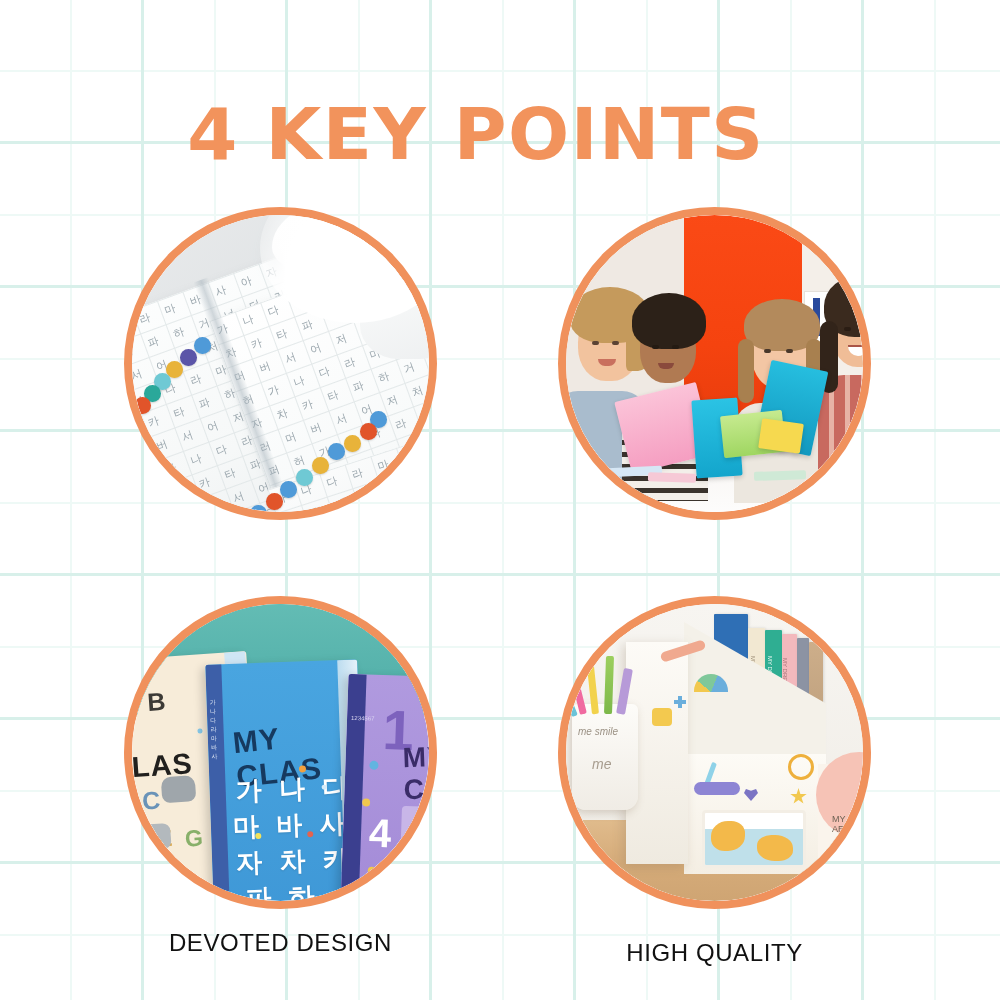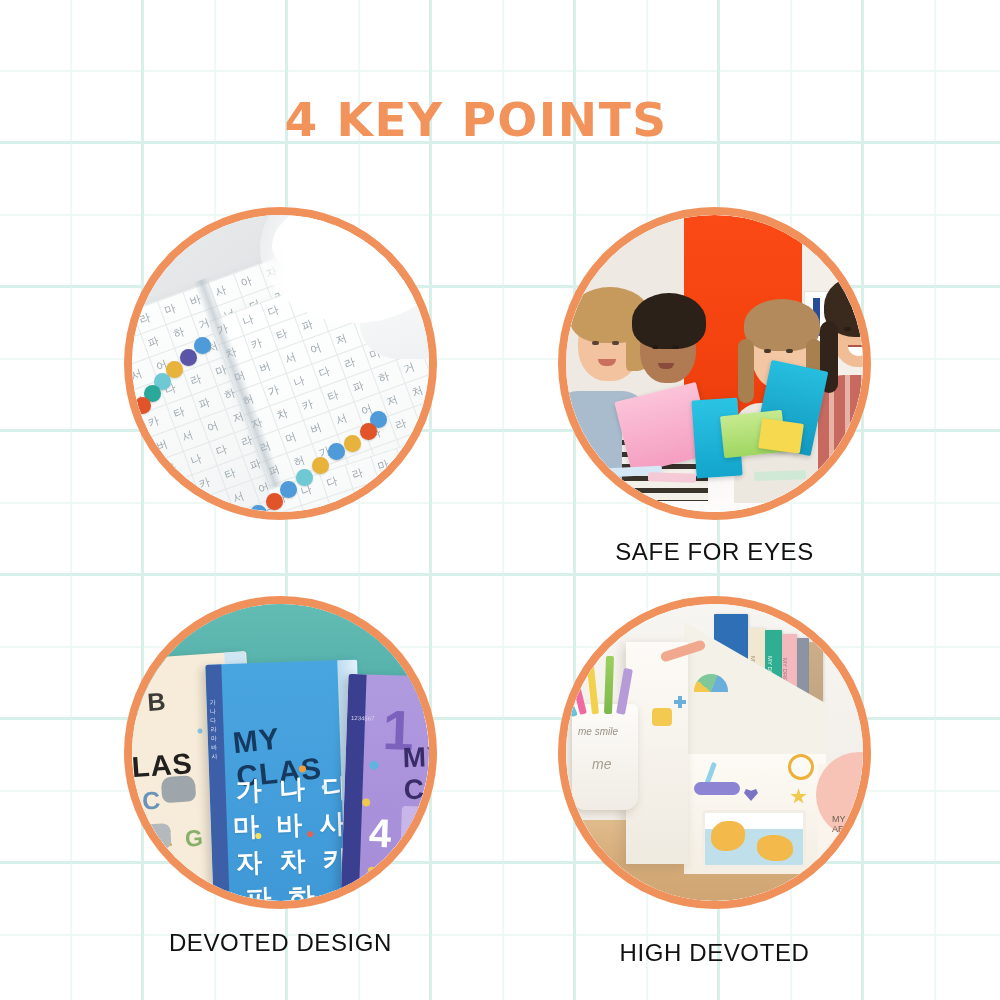"4 KEY POINTS" #title { font-size: 47px -> 72px }
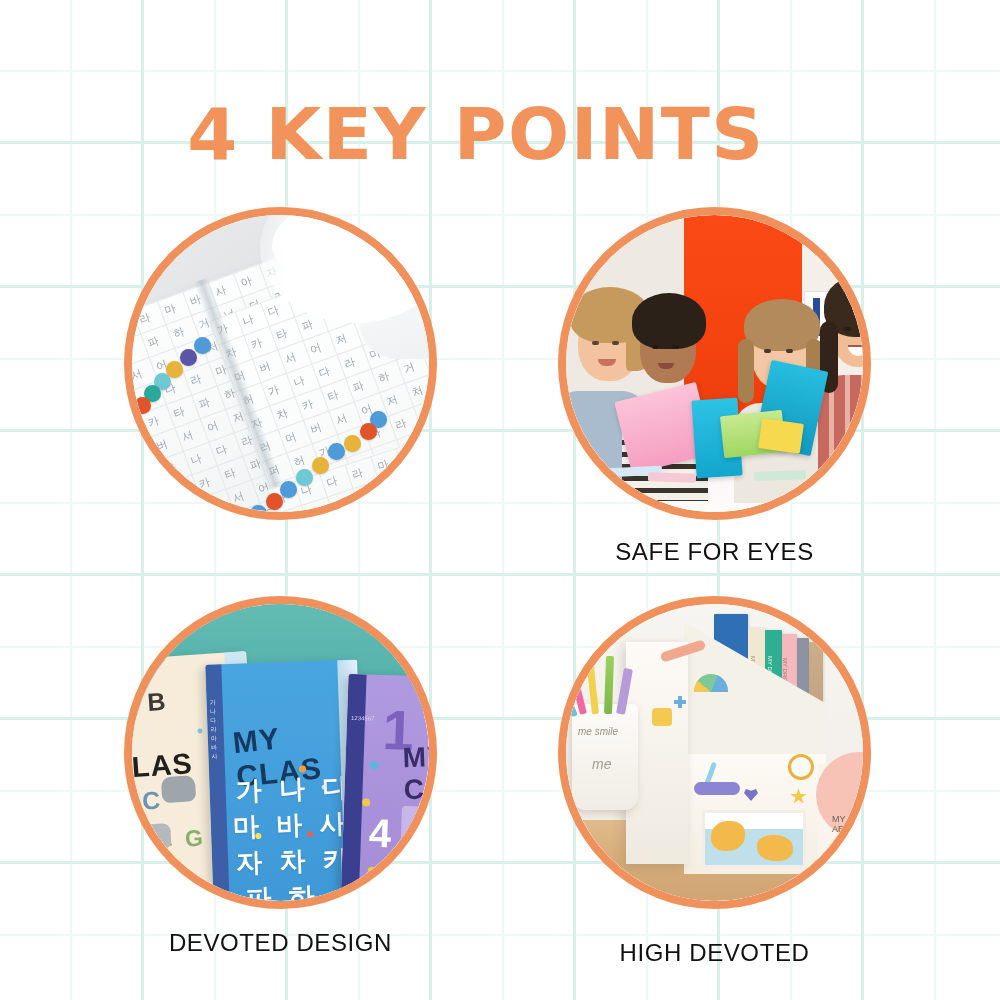"SAFE FOR EYES" div.caption { html: <div>SAFE FOR EYES</div> -> none }
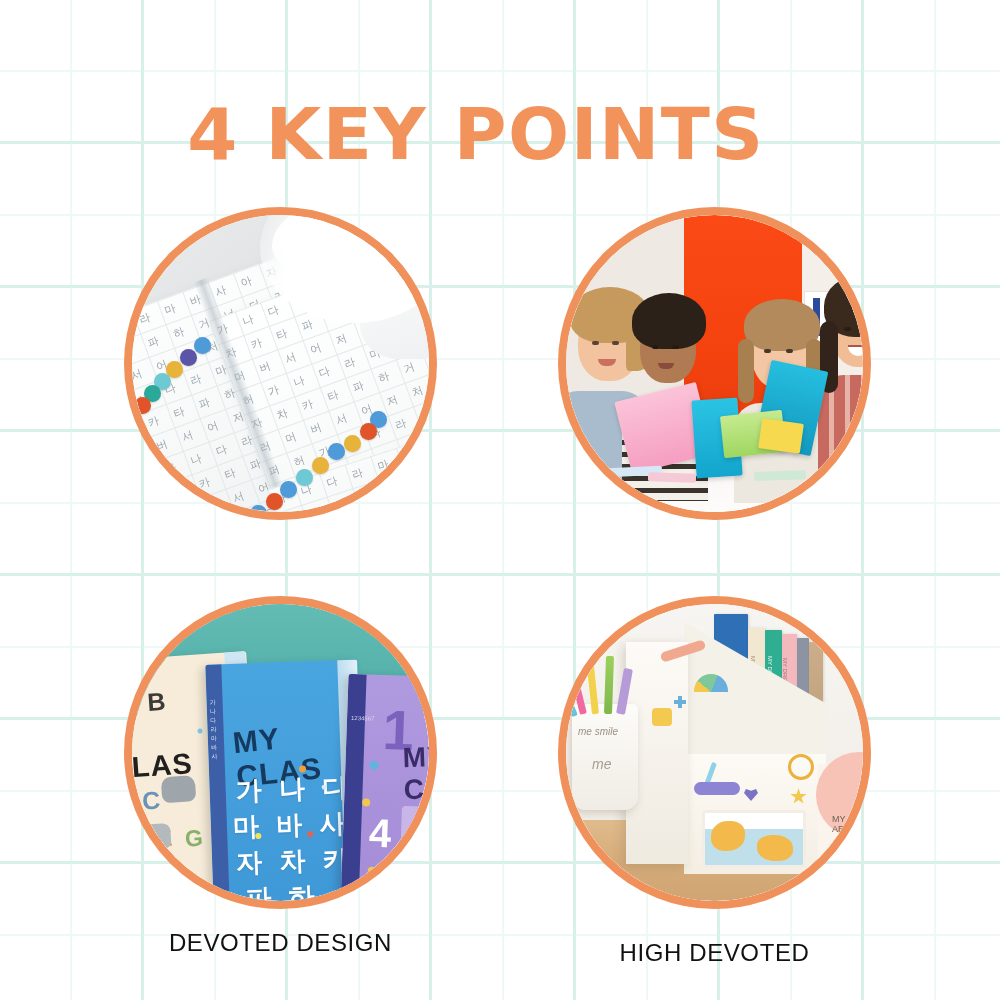"HIGH DEVOTED" div.caption { text: DEVOTED -> QUALITY }
